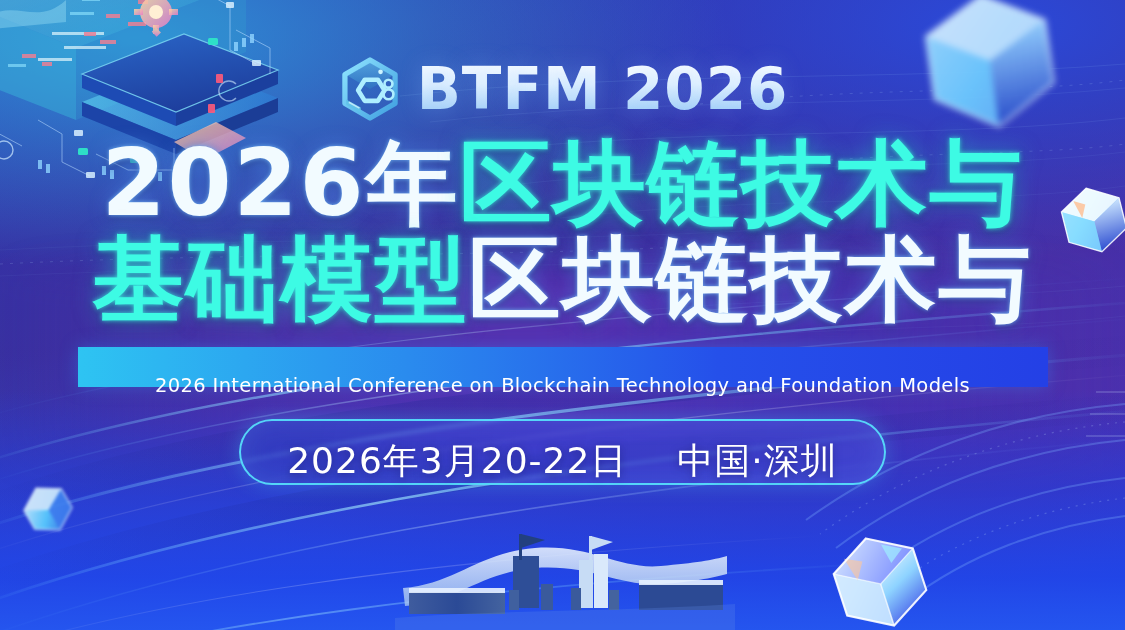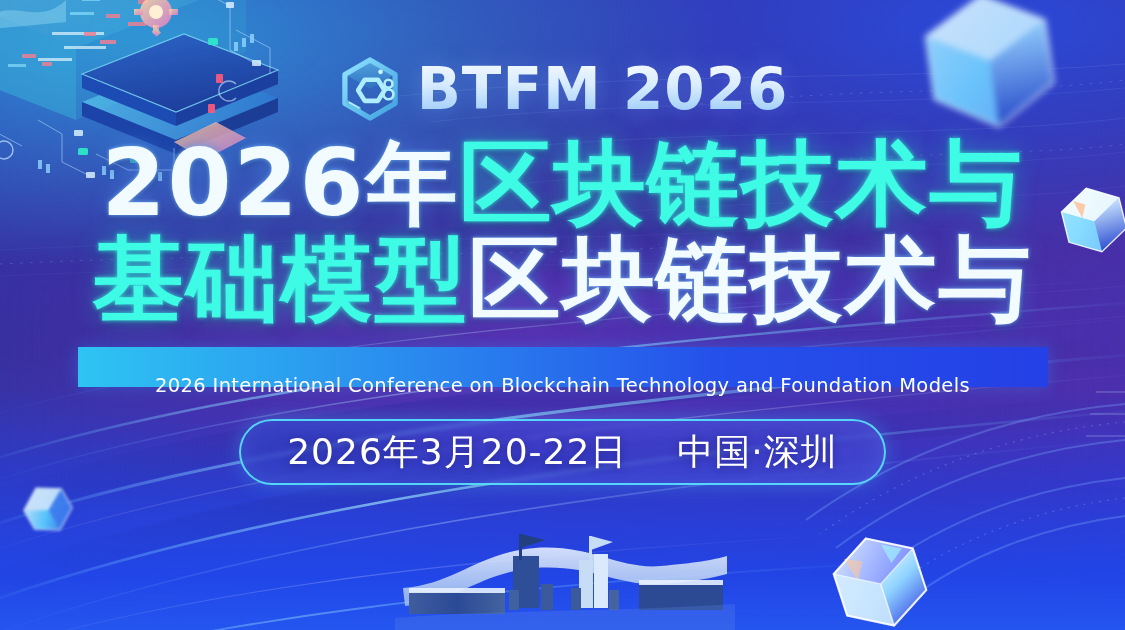"2026年3月20-22日" .info-pill { align-items: center -> flex-end; padding: 12px 46px -> 4px 46px }
